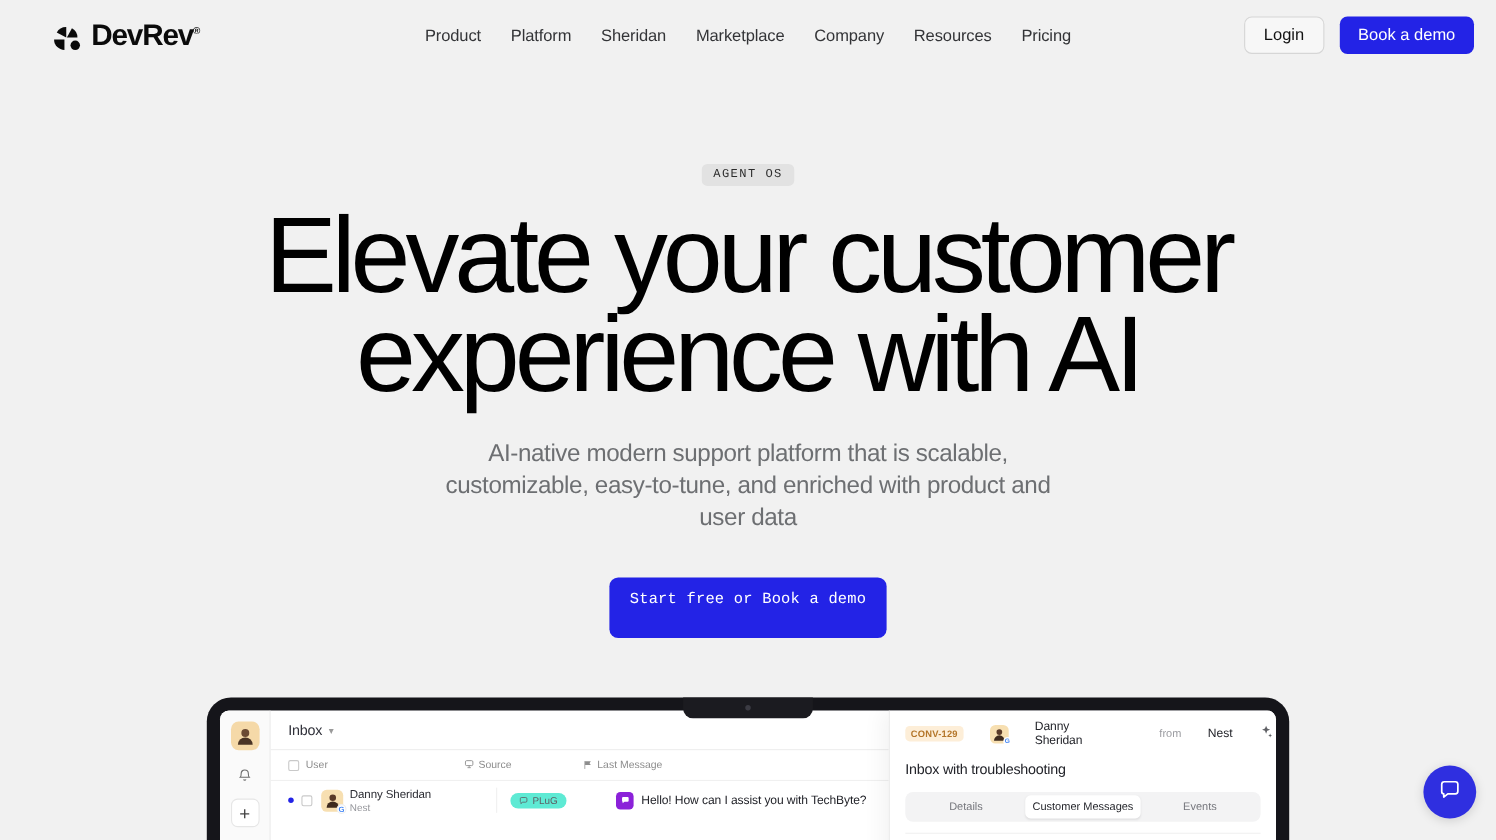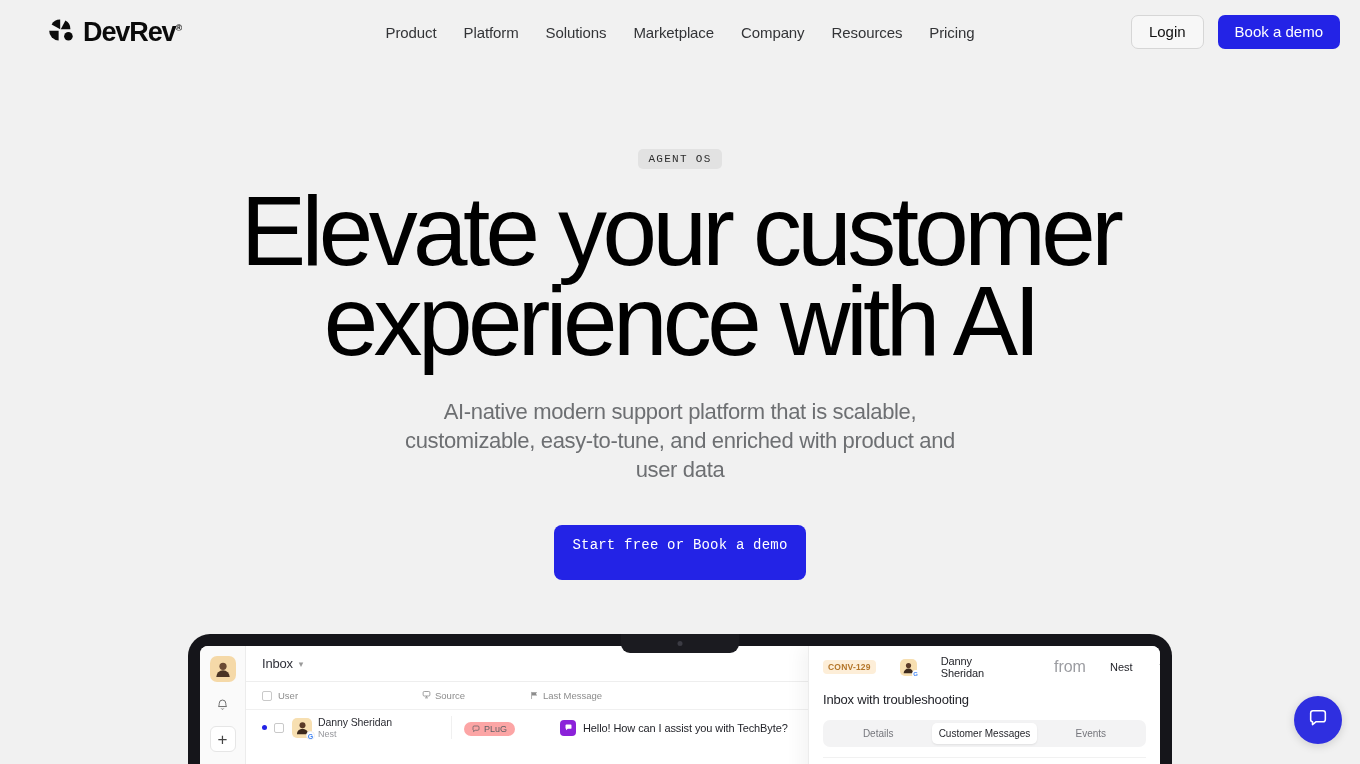"DevRev®" .brand { align-items: flex-start -> flex-end }
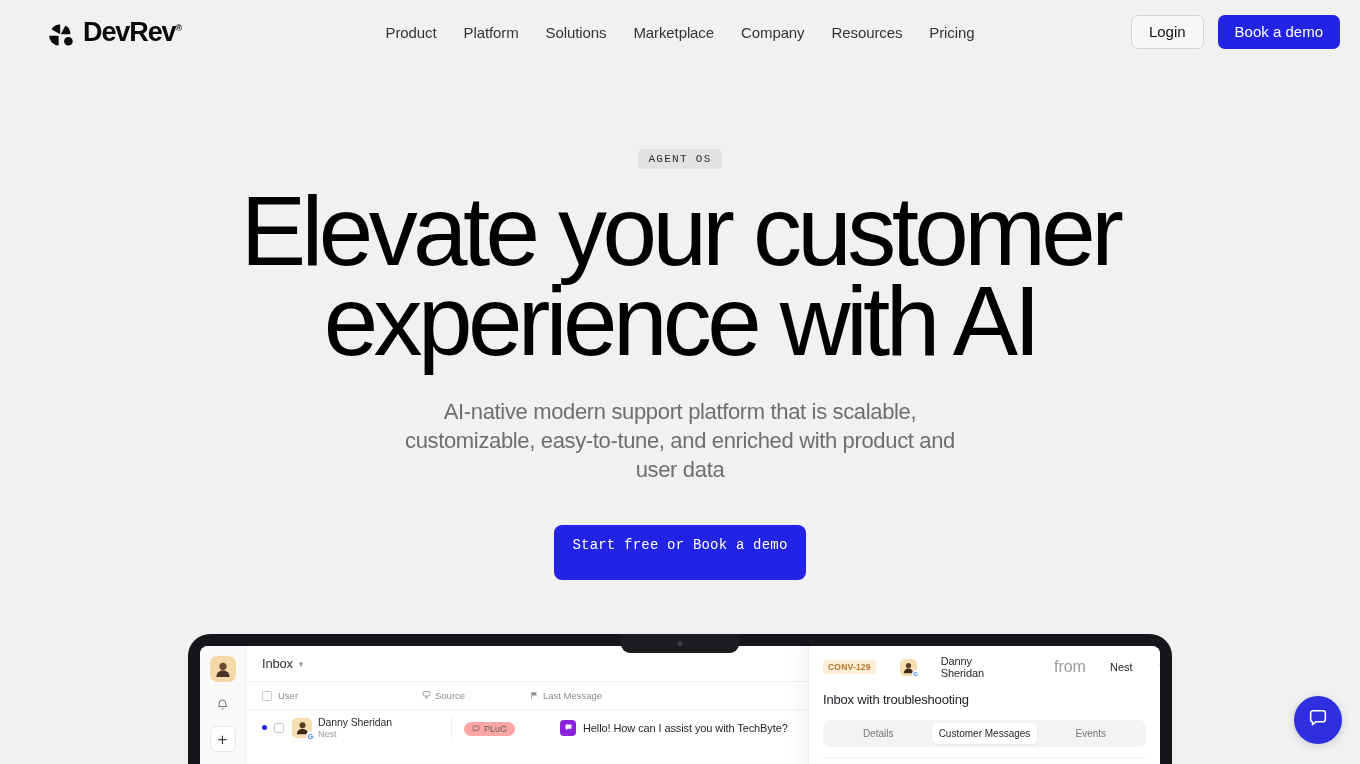"Solutions" span.nav-item { text: Solutions -> Sheridan }
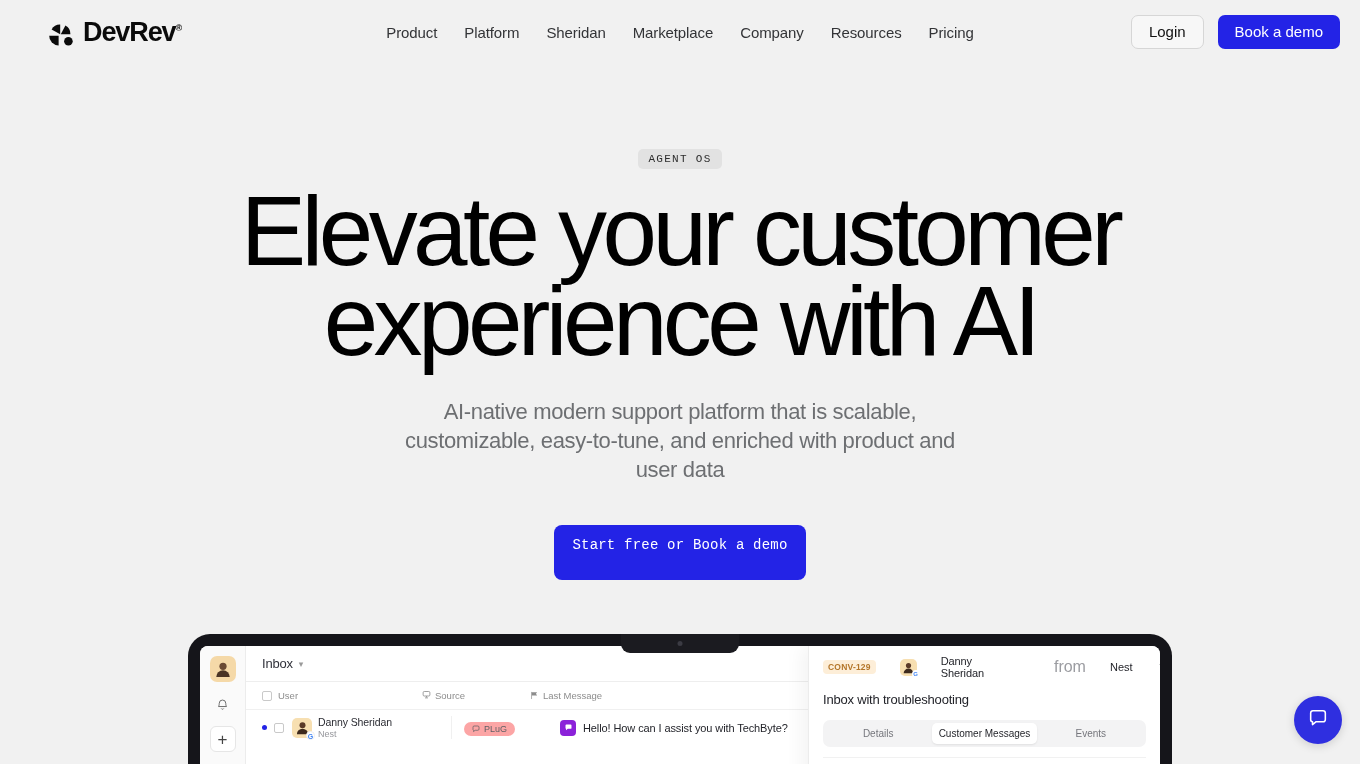"from" .dt-from { font-size: 16px -> 10px }
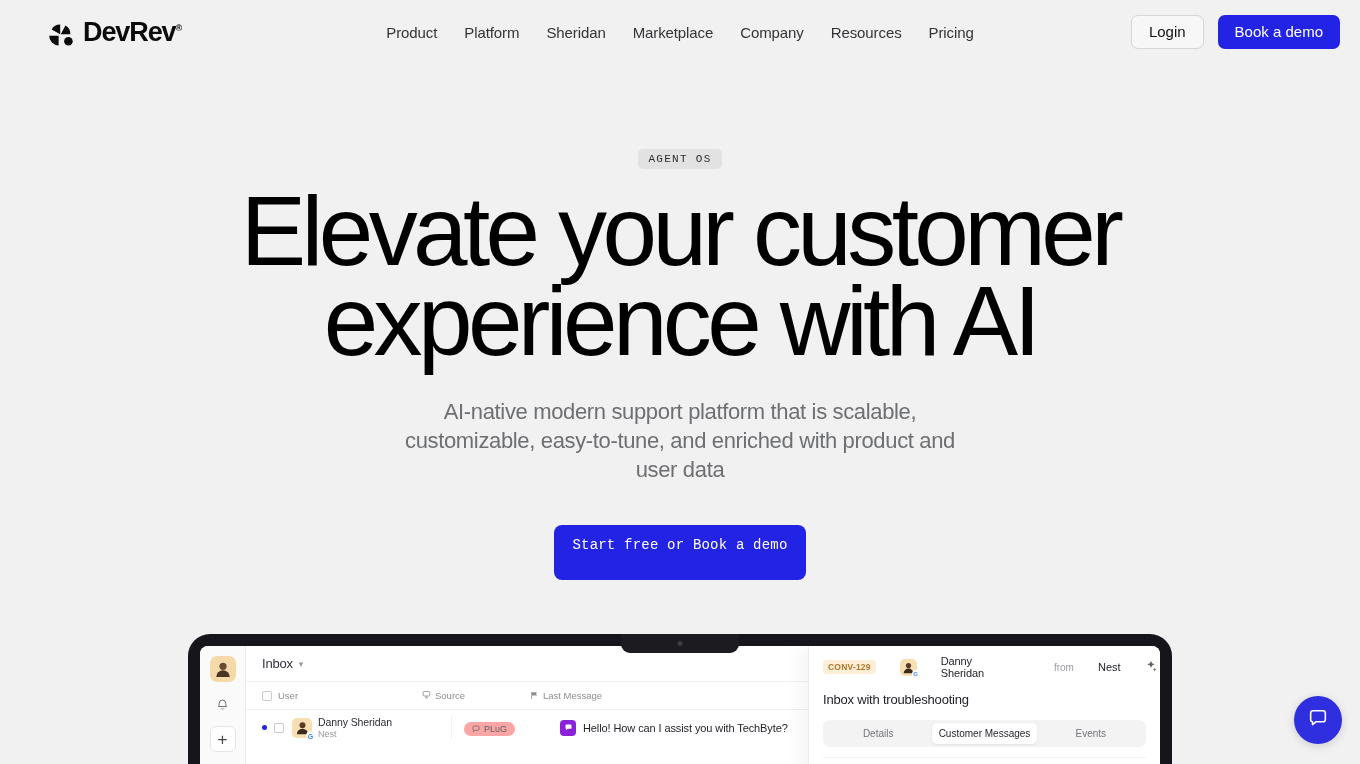"PLuG" .src-chip { background: #fca5a5 -> #5eead4 }
